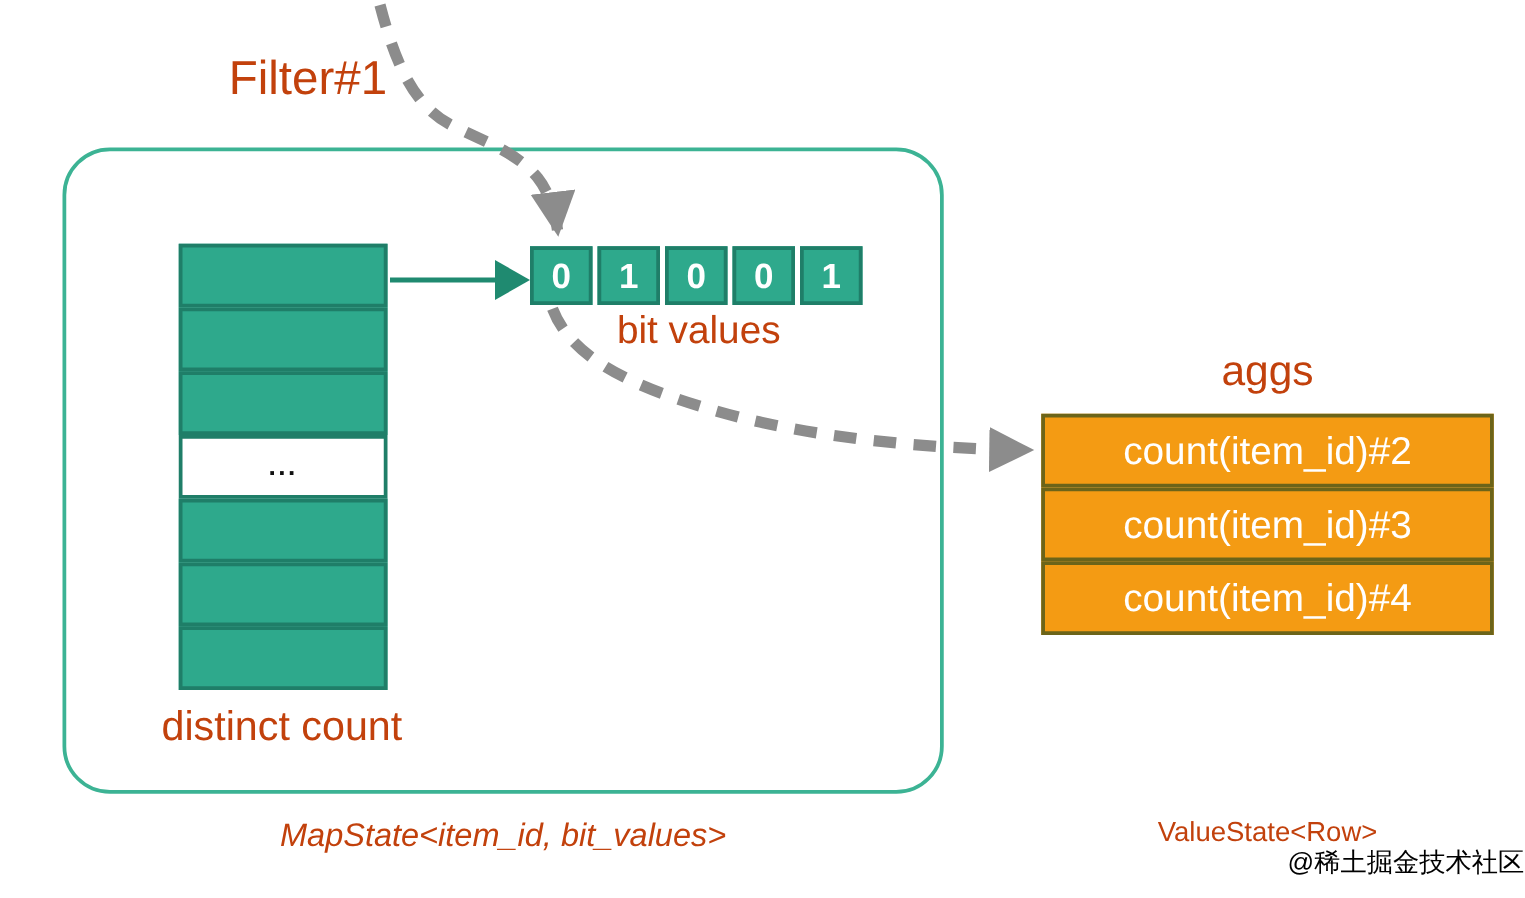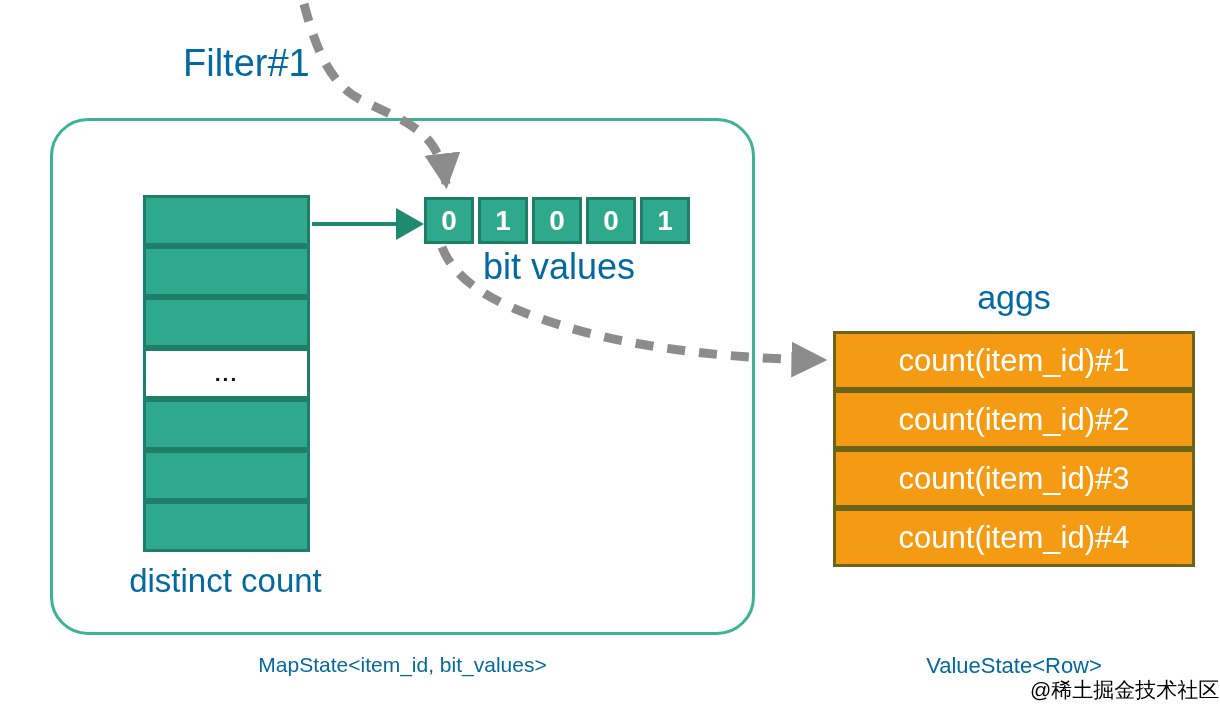"Filter#1" .lbl { color: #0369a1 -> #c2410c }
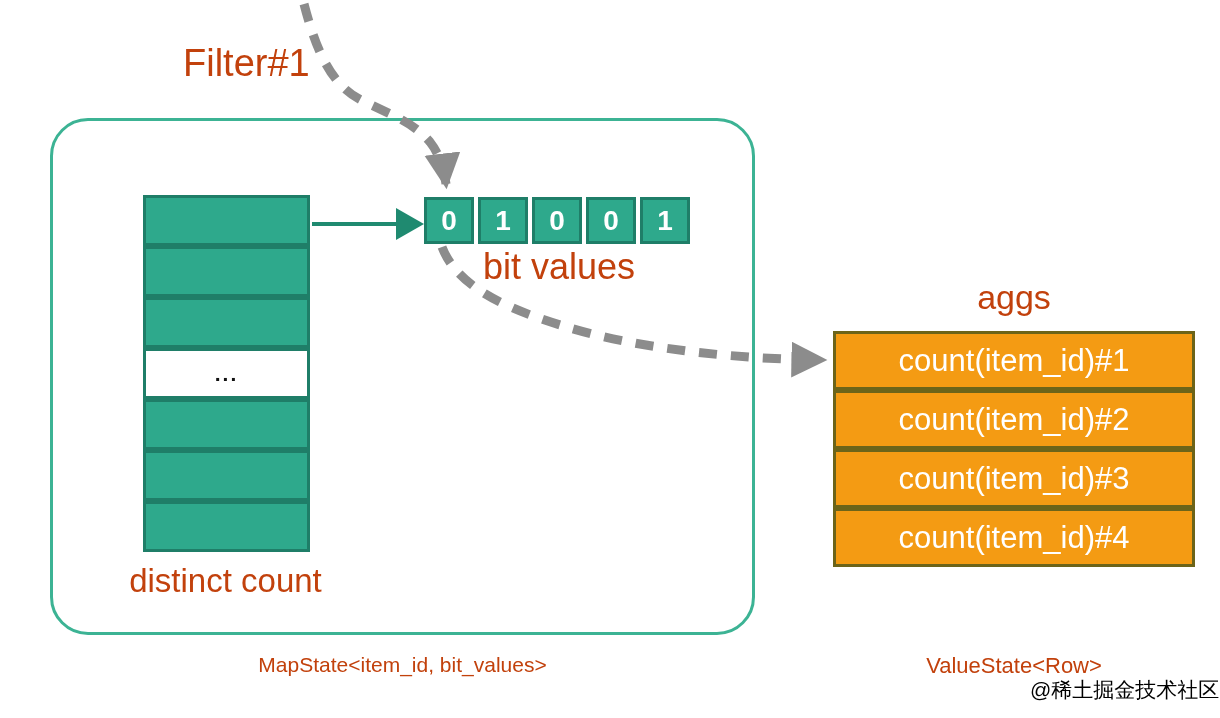"bit values" .bit-values-label { font-size: 36px -> 31px }
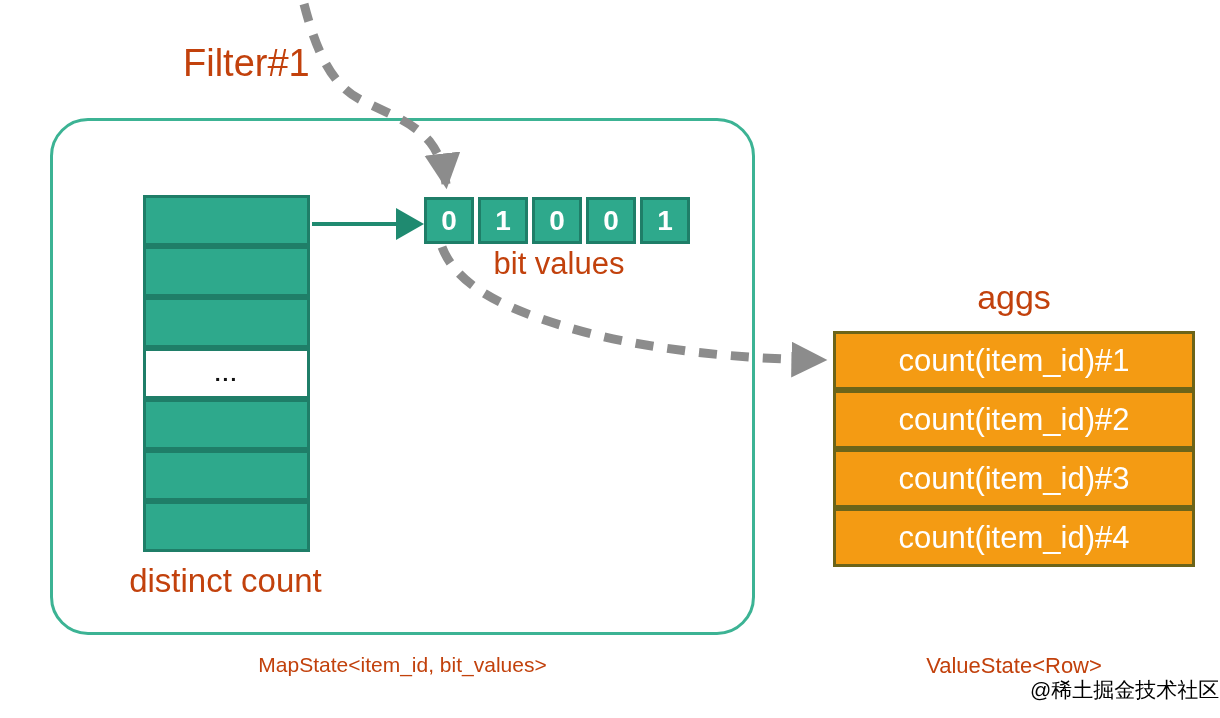"count(item_id)#1" div.agg-row { html: <div>count(item_id)#1</div> -> none }
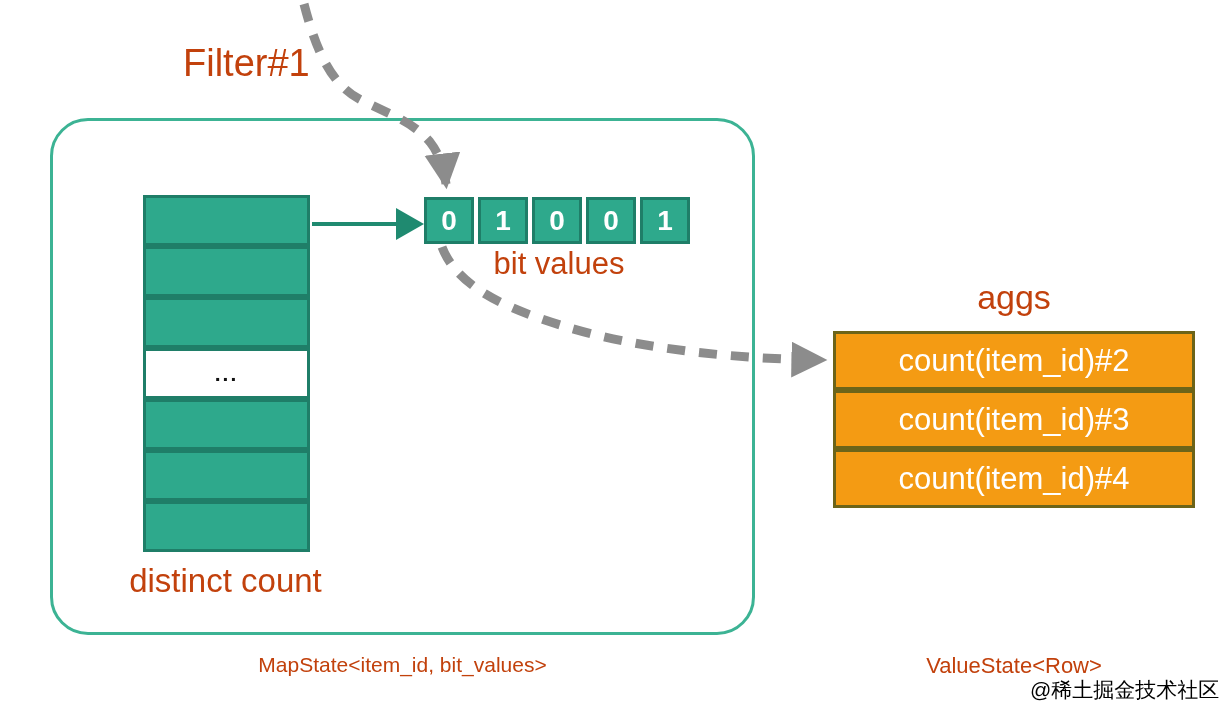"MapState<item_id, bit_values>" .caption-map { font-size: 21px -> 26px; font-style: none -> italic }
